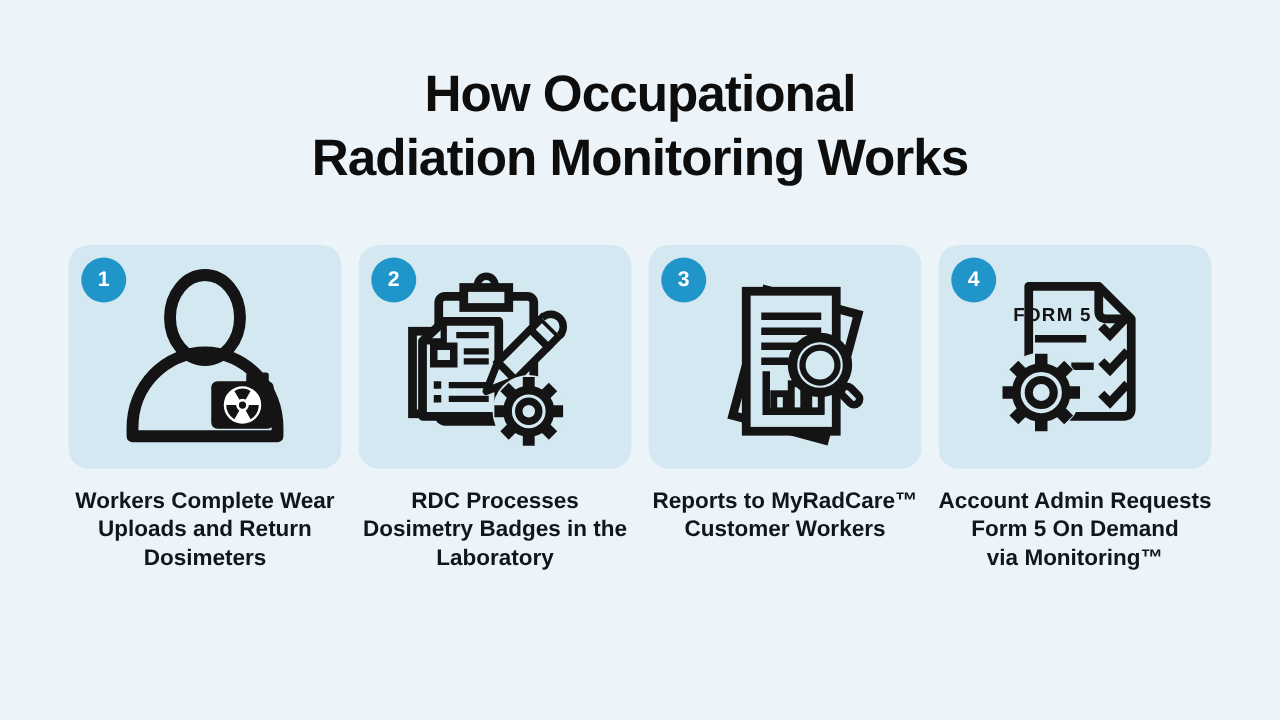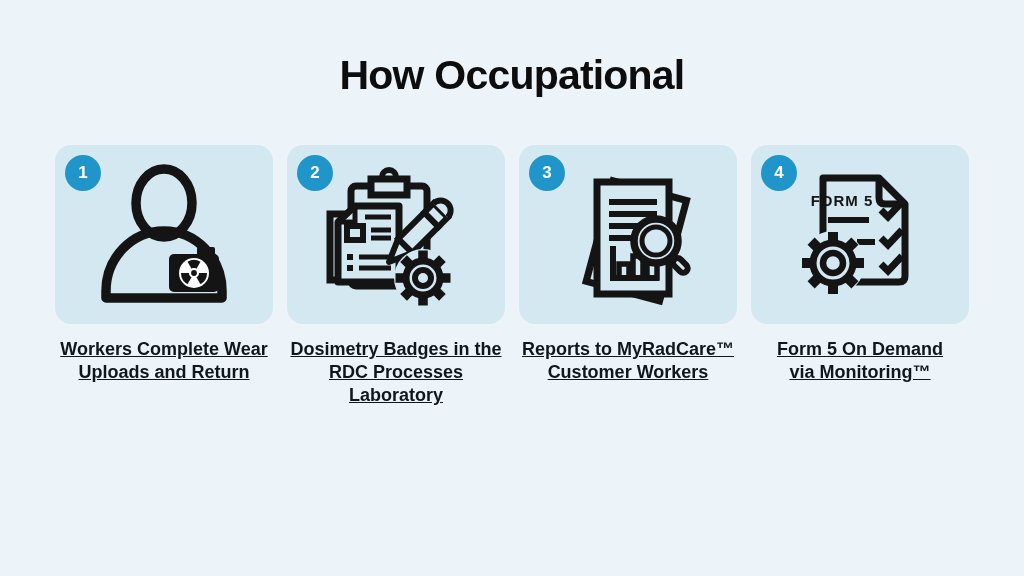"Radiation Monitoring Works" span { html: none -> <span>Radiation Monitoring Works</span> }
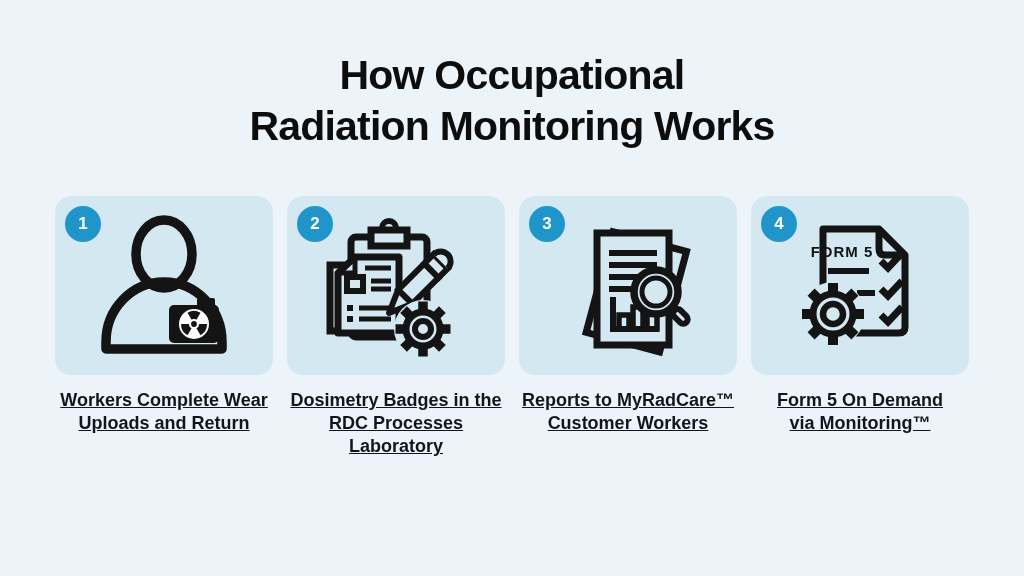"Workers Complete Wear" .caption { text-decoration: underline -> none }
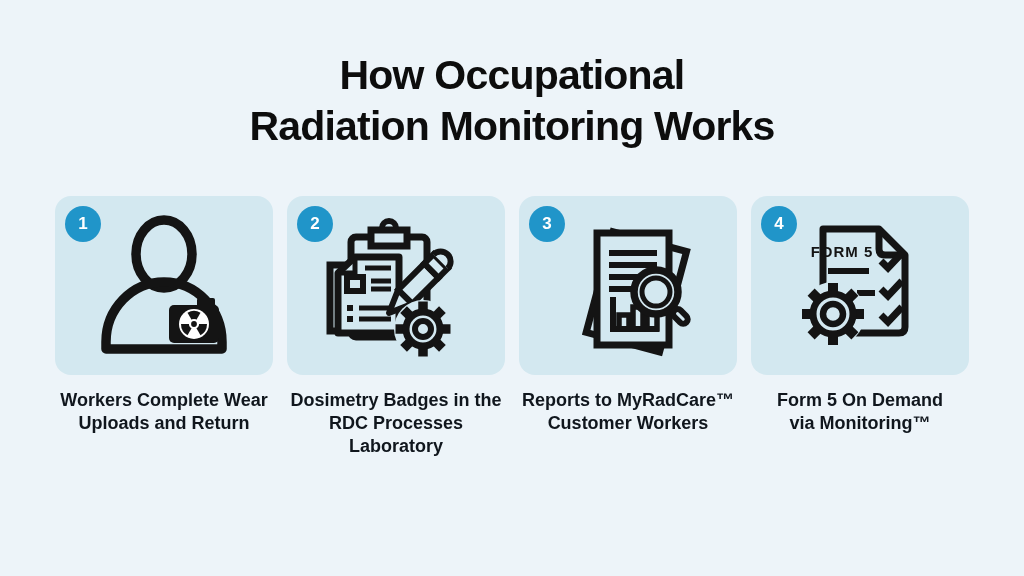"Account Admin Requests" div { html: none -> <div>Account Admin Requests</div> }
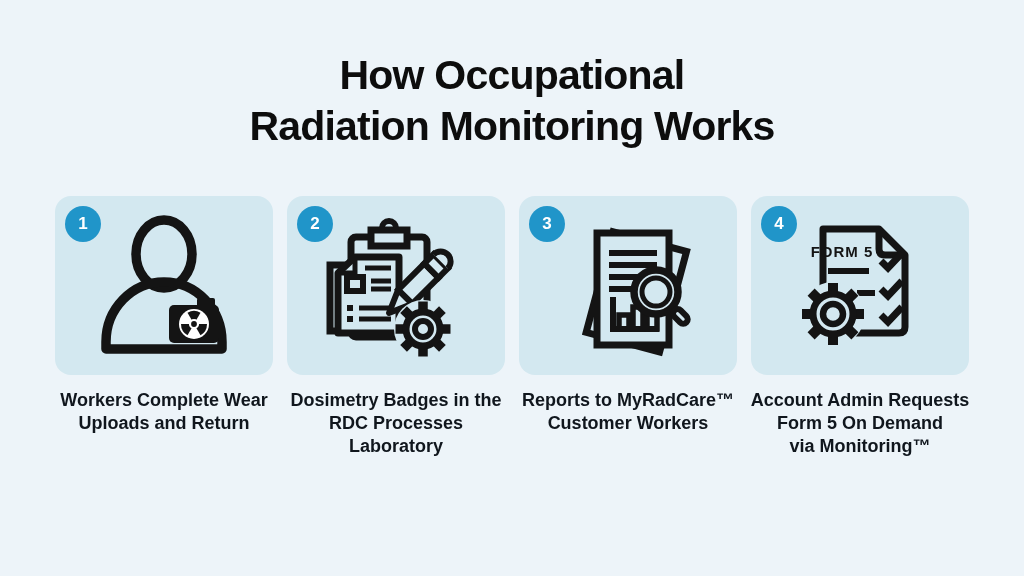"Dosimetry Badges in the" div { order: before "RDC Processes" -> after "RDC Processes" }
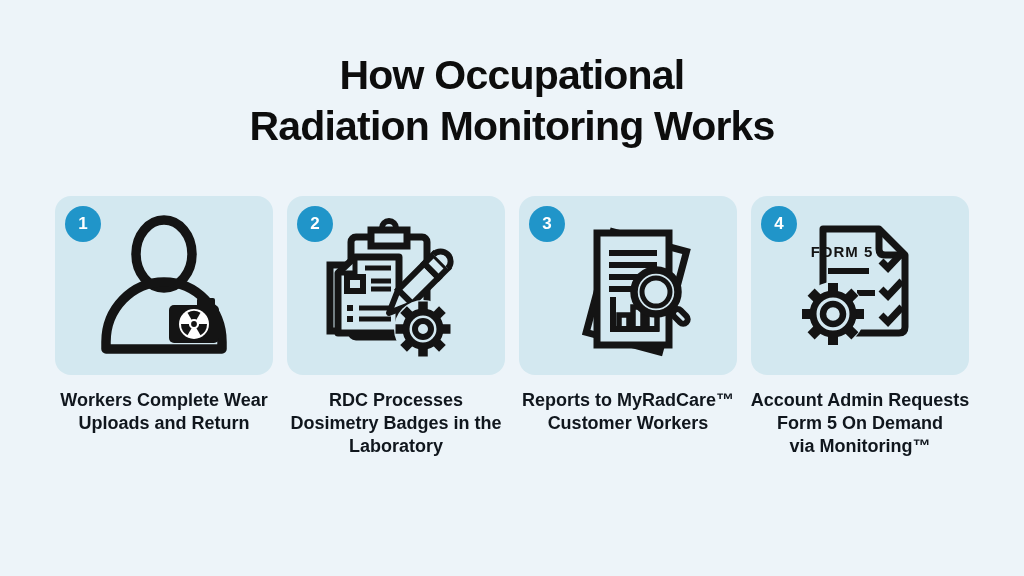"Dosimeters" div { html: none -> <div>Dosimeters</div> }
